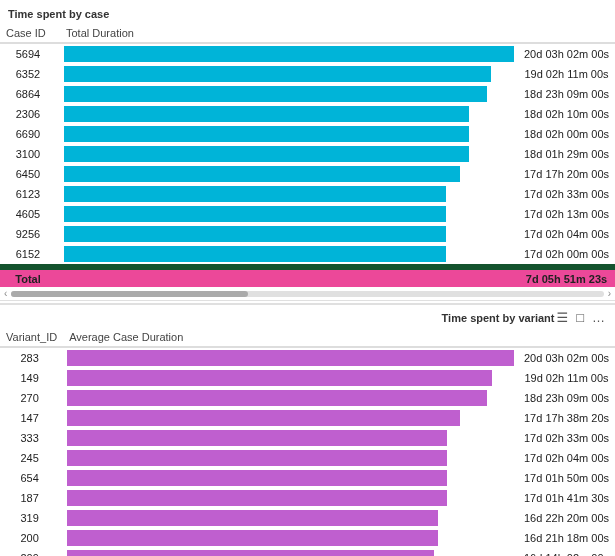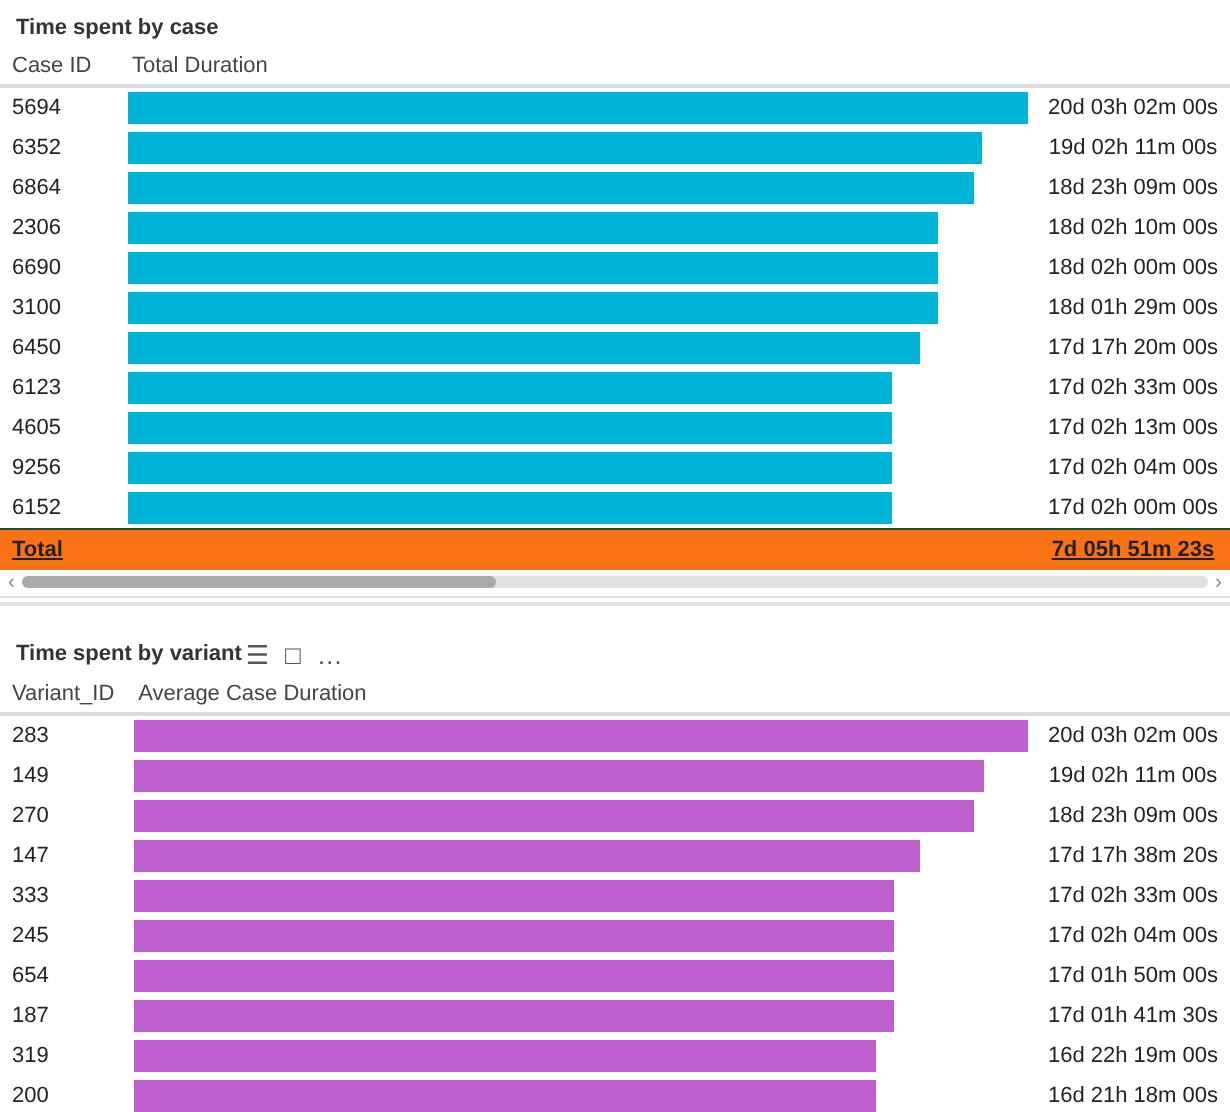"5694" td:first-child { text-align: left -> center }
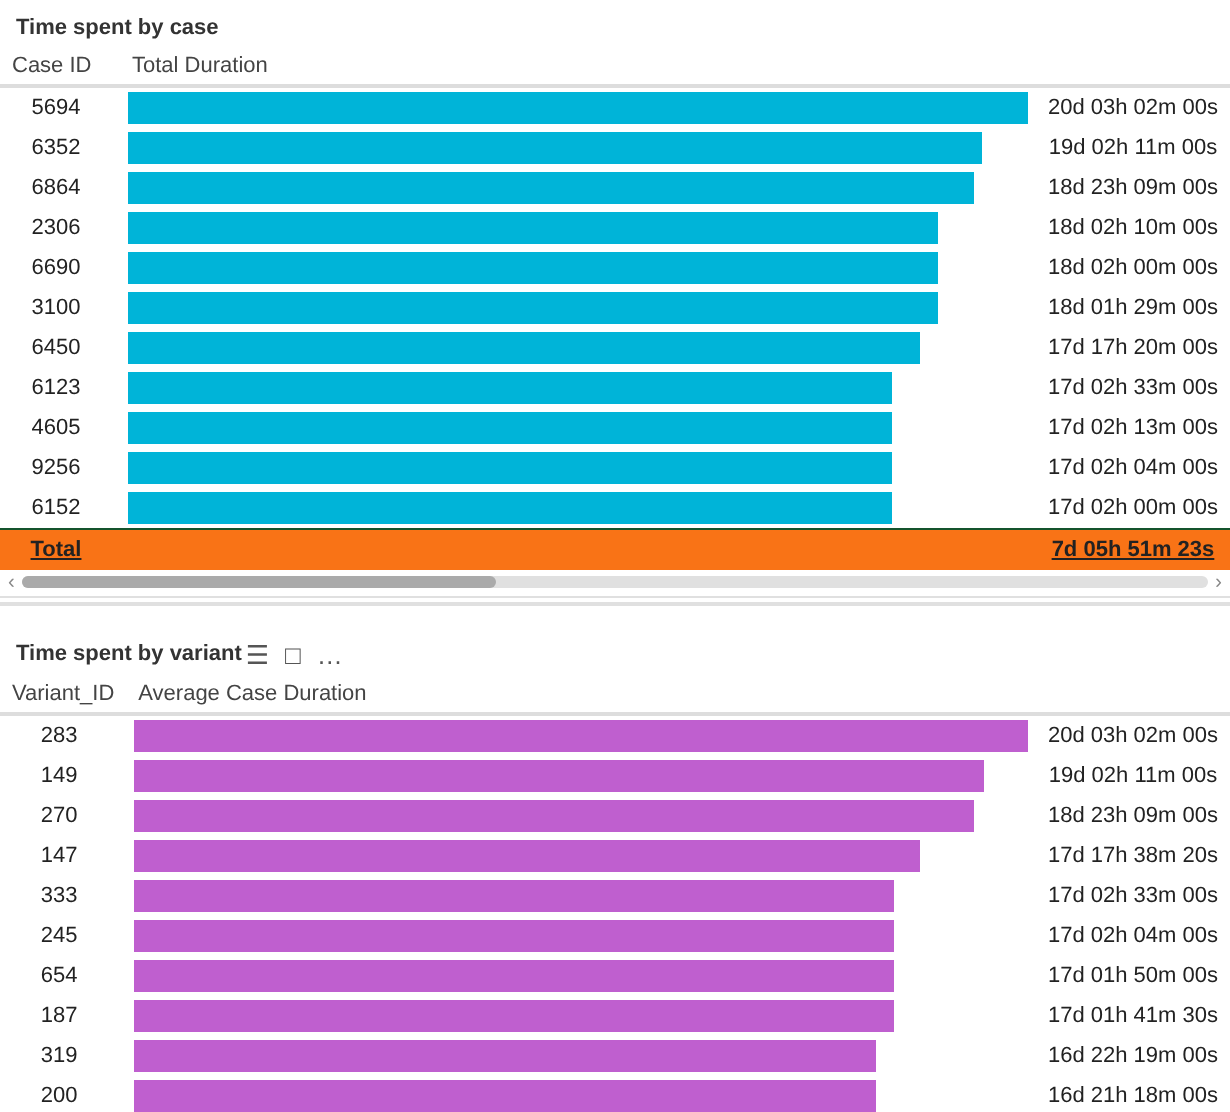"Total" .total-row td { background: #f97316 -> #ec4899; border-top: 1px solid #14532d -> 6px solid #14532d; text-decoration: underline -> none }
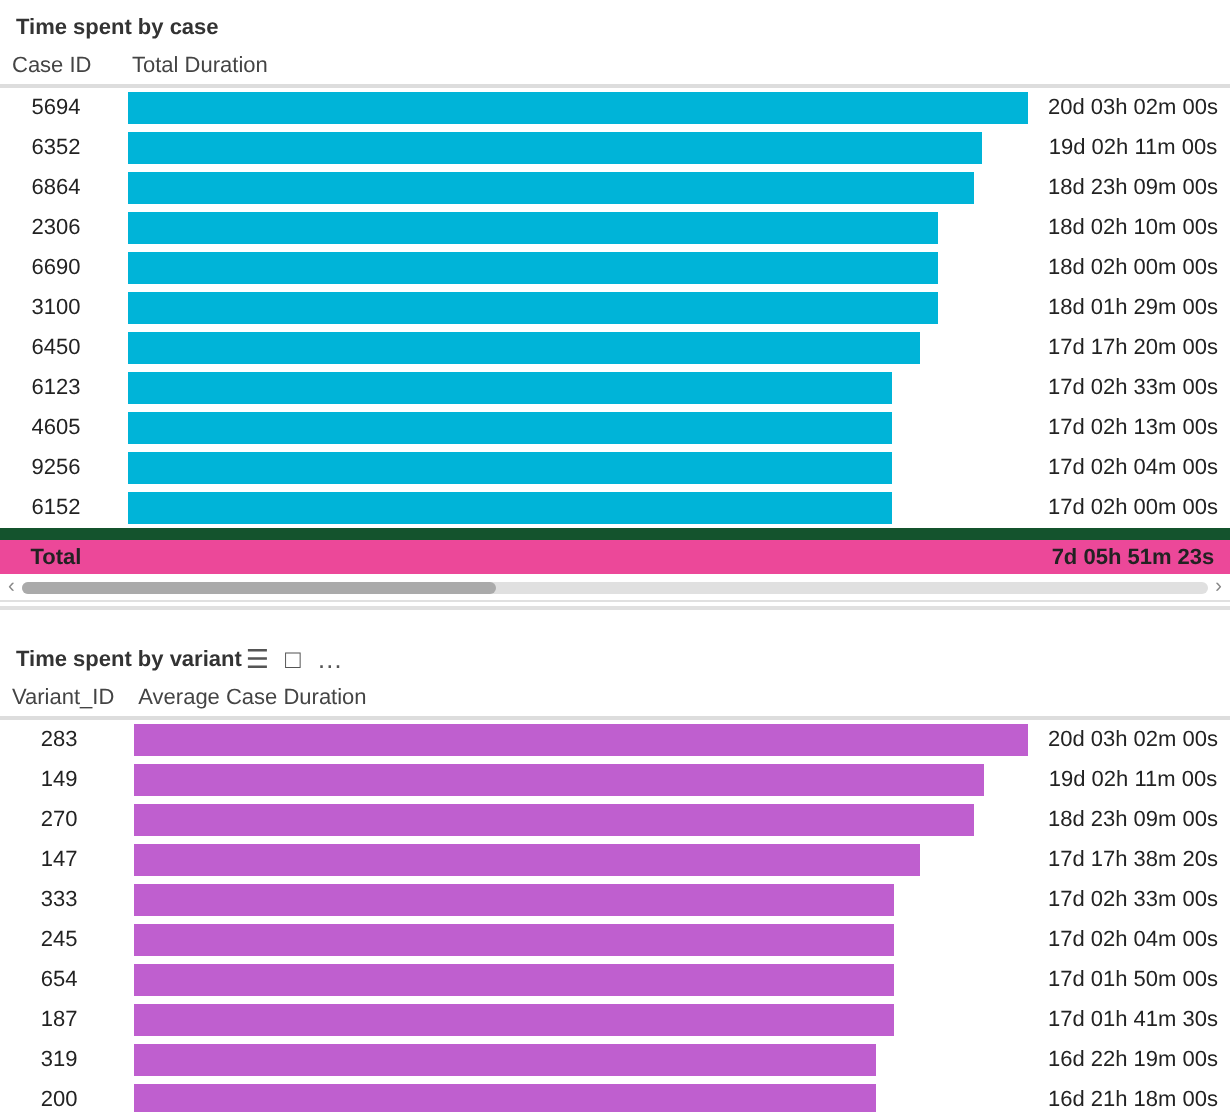"Time spent by variant" .section-header { justify-content: flex-start -> flex-end; margin-top: 12px -> none }
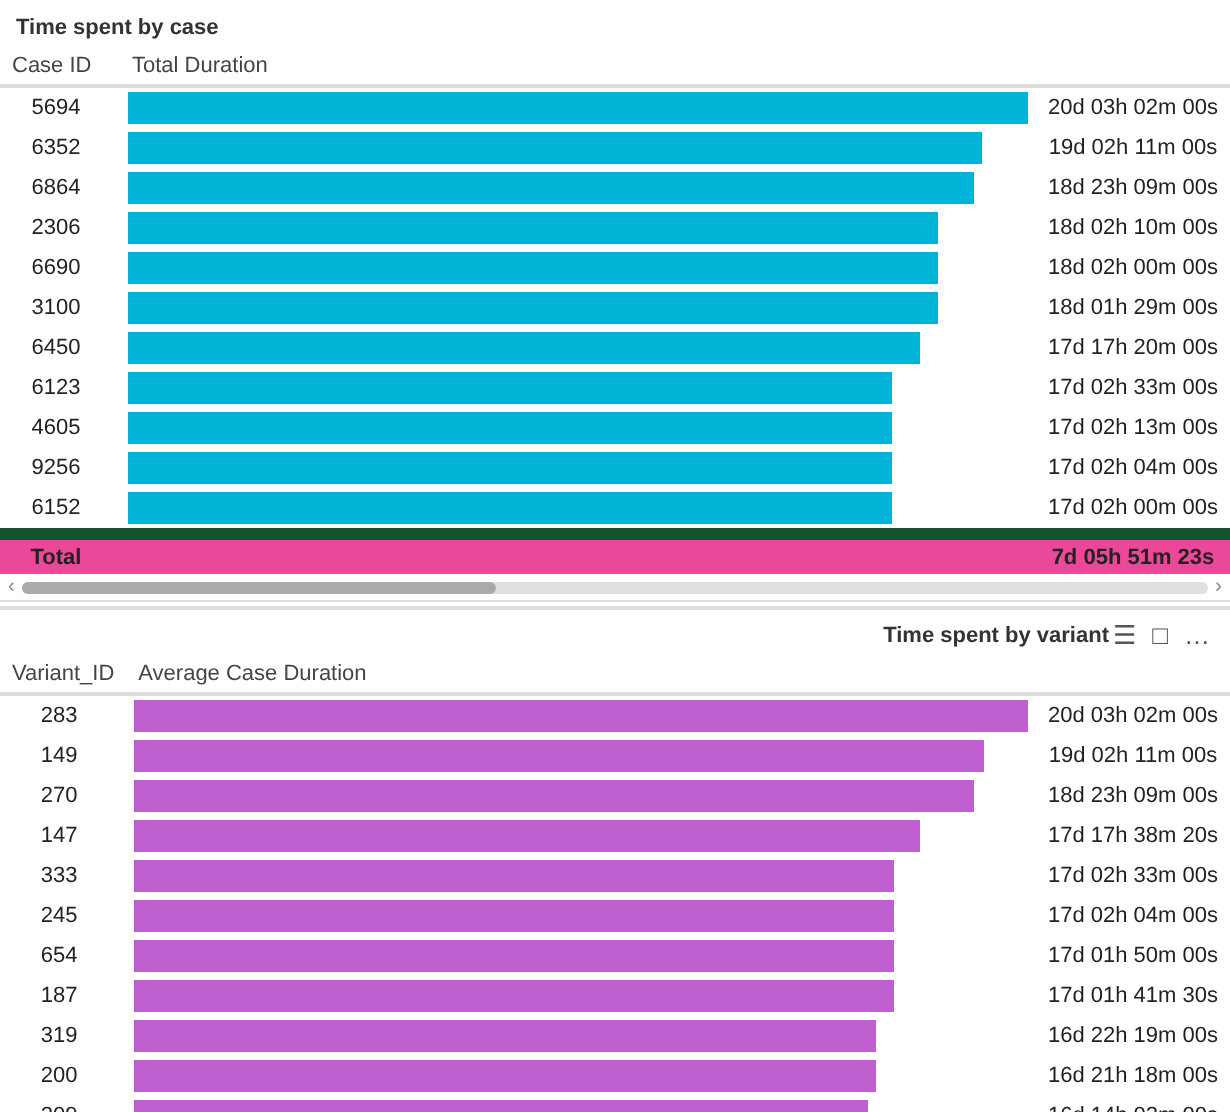"16d 22h 19m 00s" td { text: 19m -> 20m }
